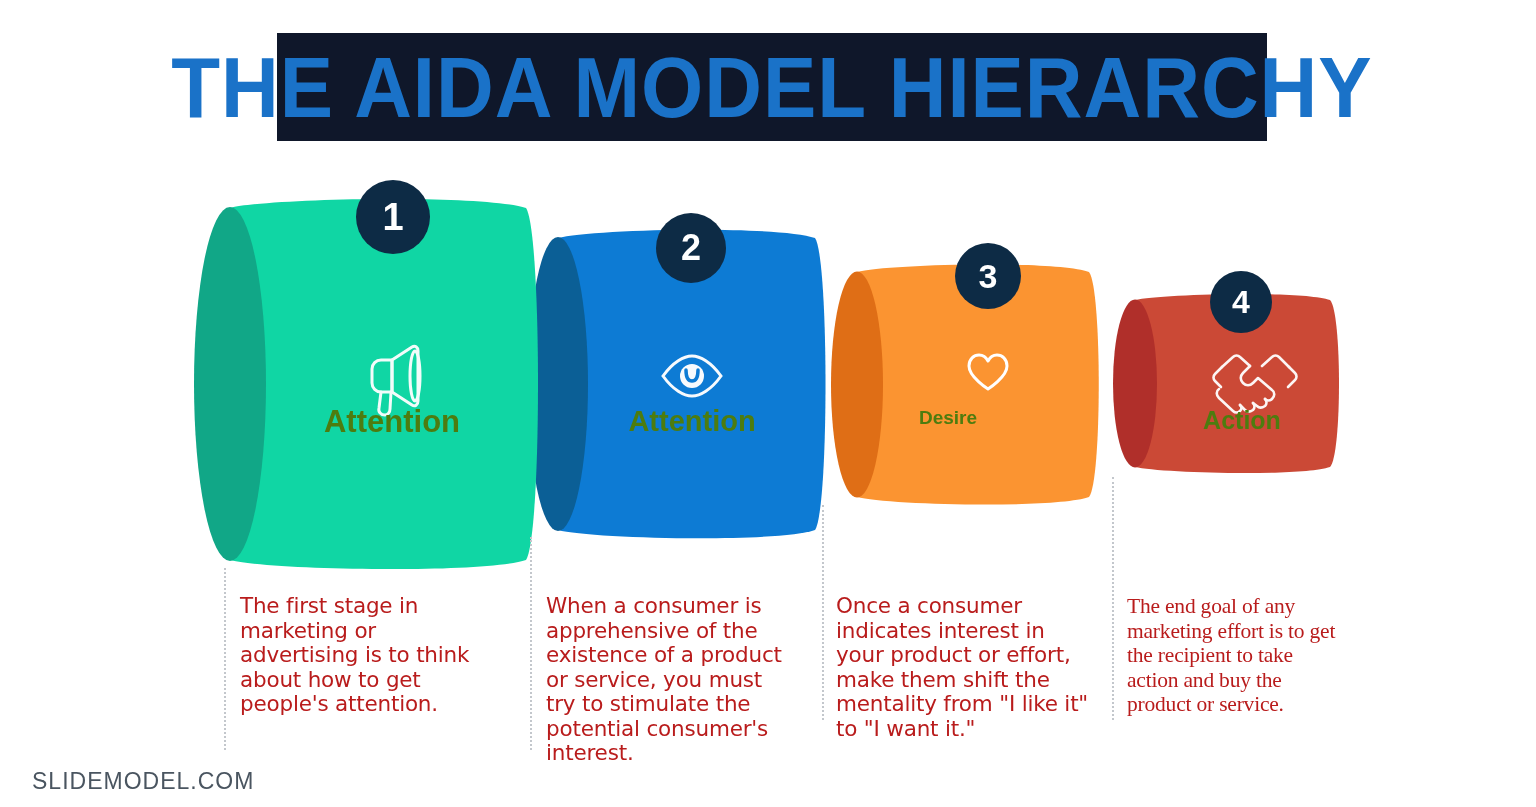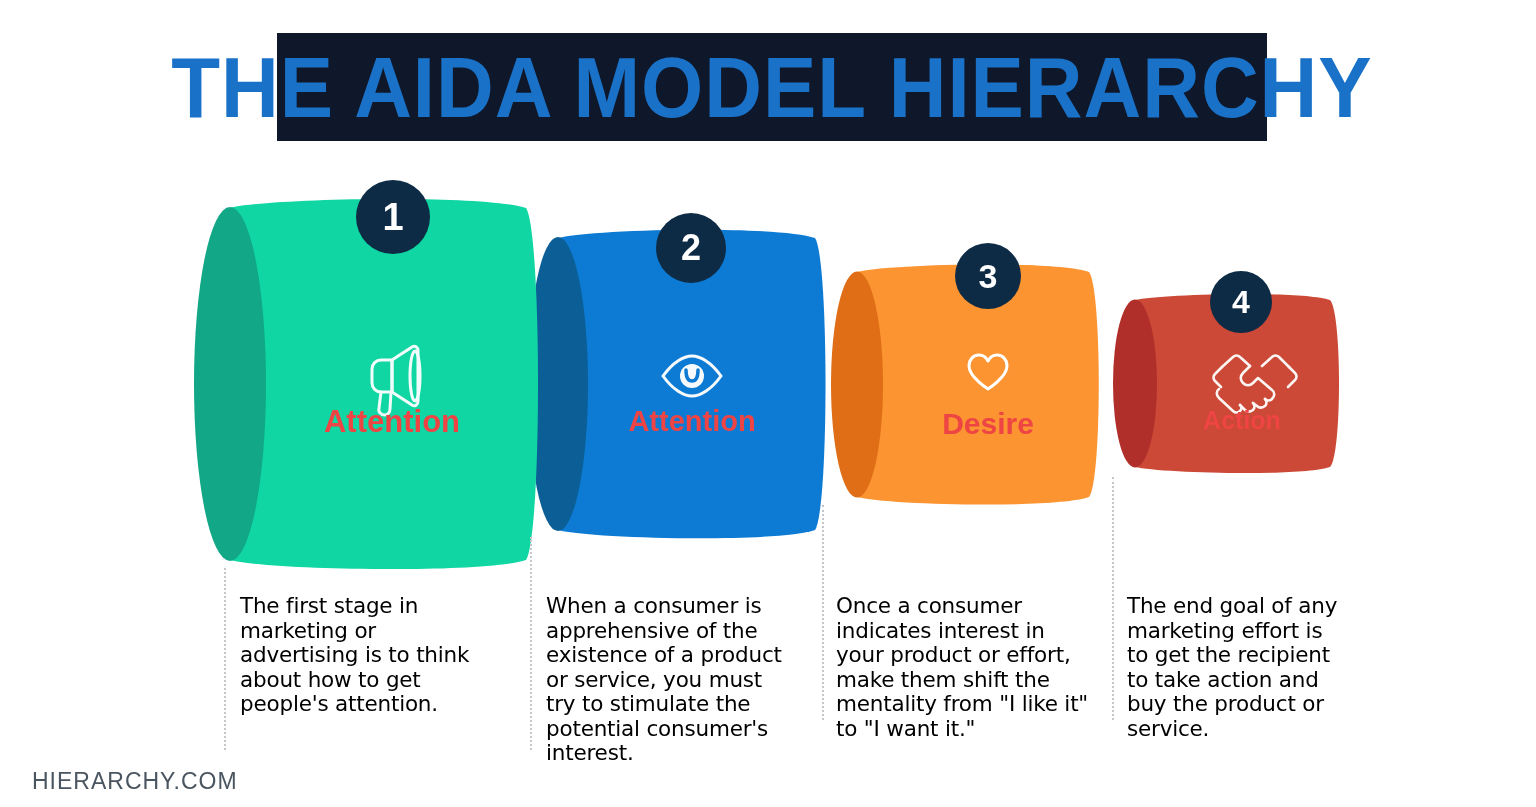"Attention" .stage-label { color: #ef4444 -> #4d7c0f }
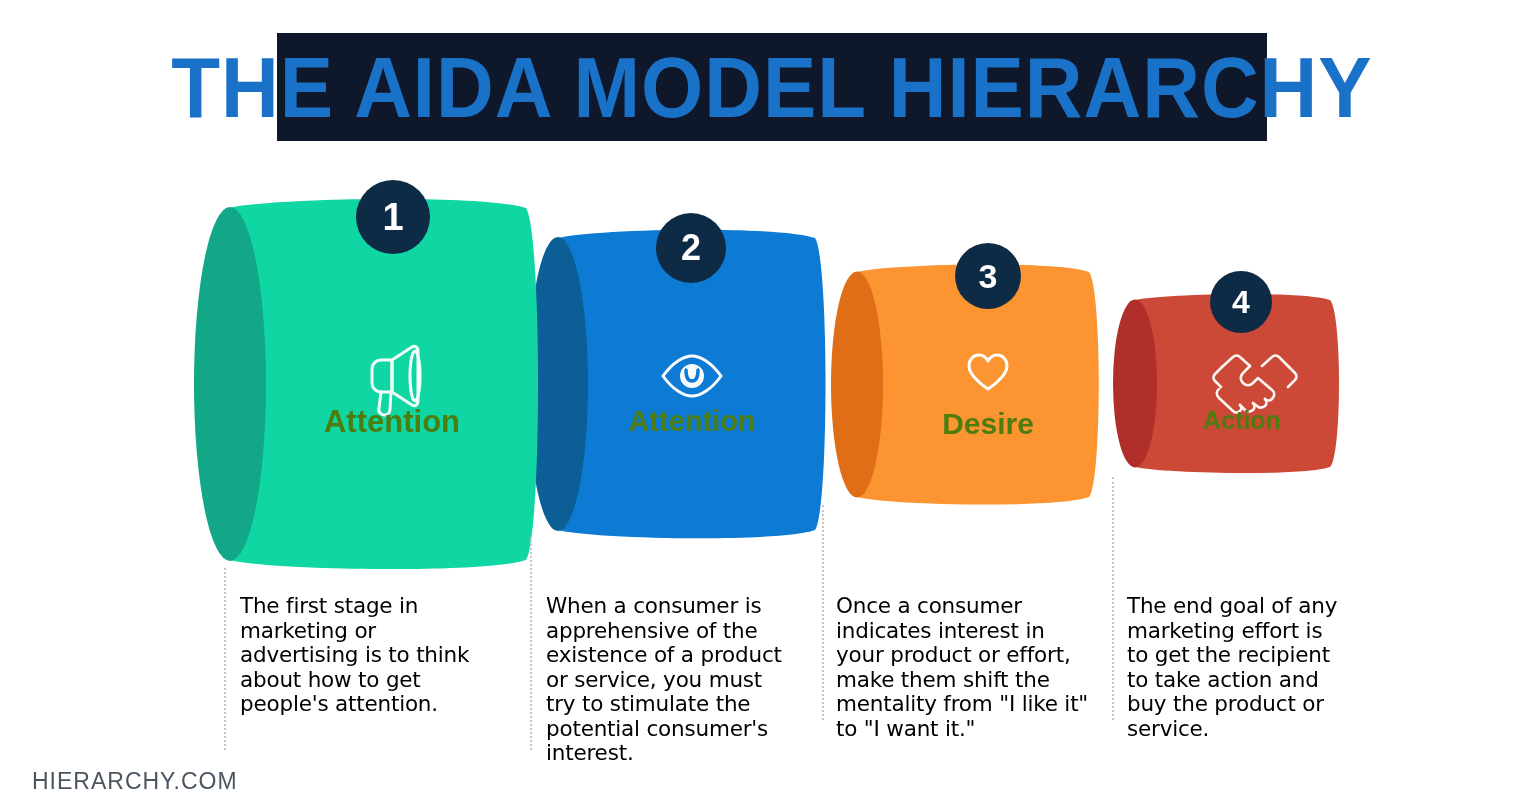"Desire" div.stage-label { font-size: 30px -> 19px; left: 988px -> 948px }
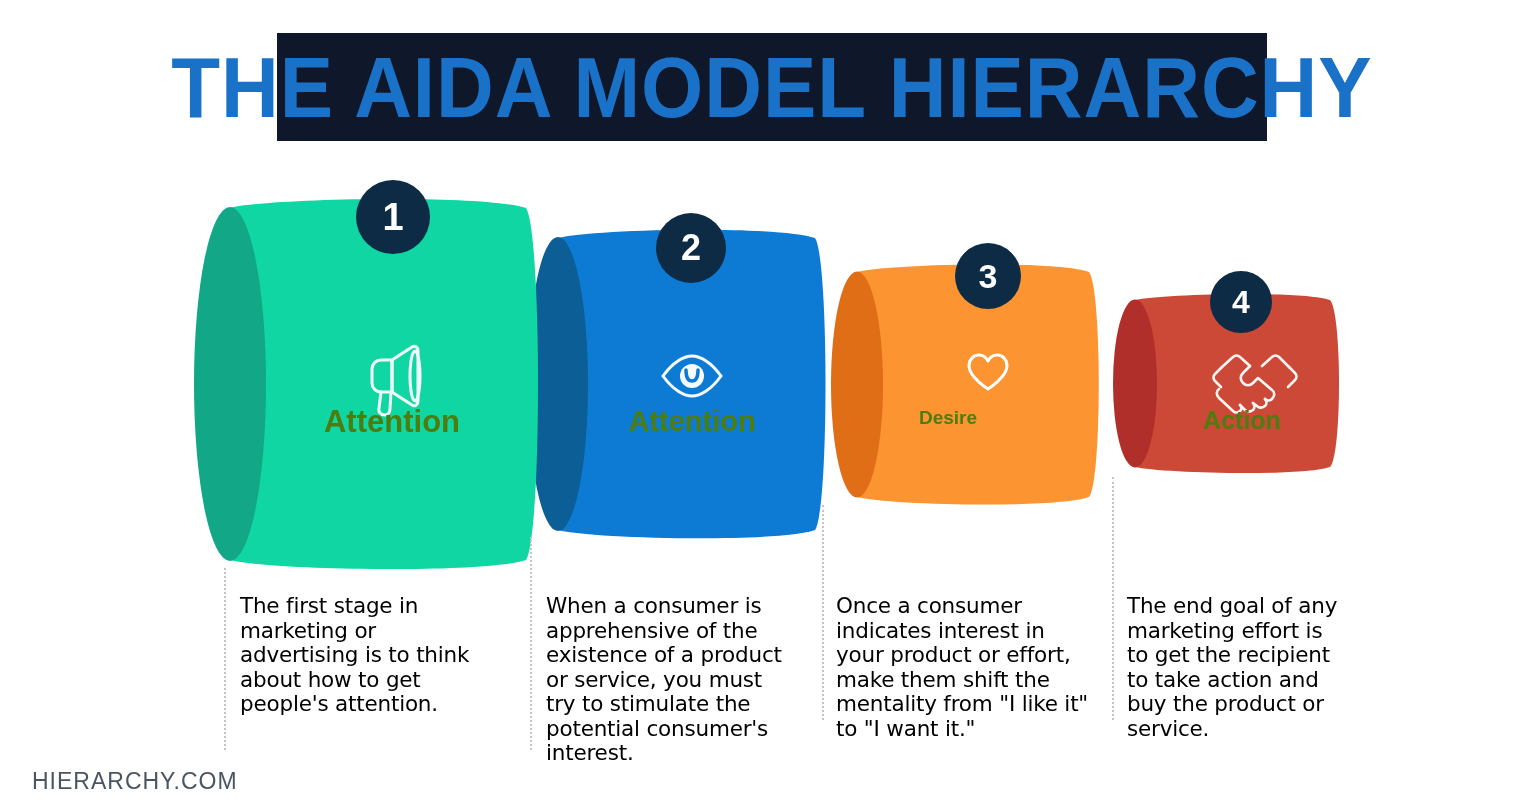"The first stage in marketing" .desc { color: #000000 -> #b91c1c }
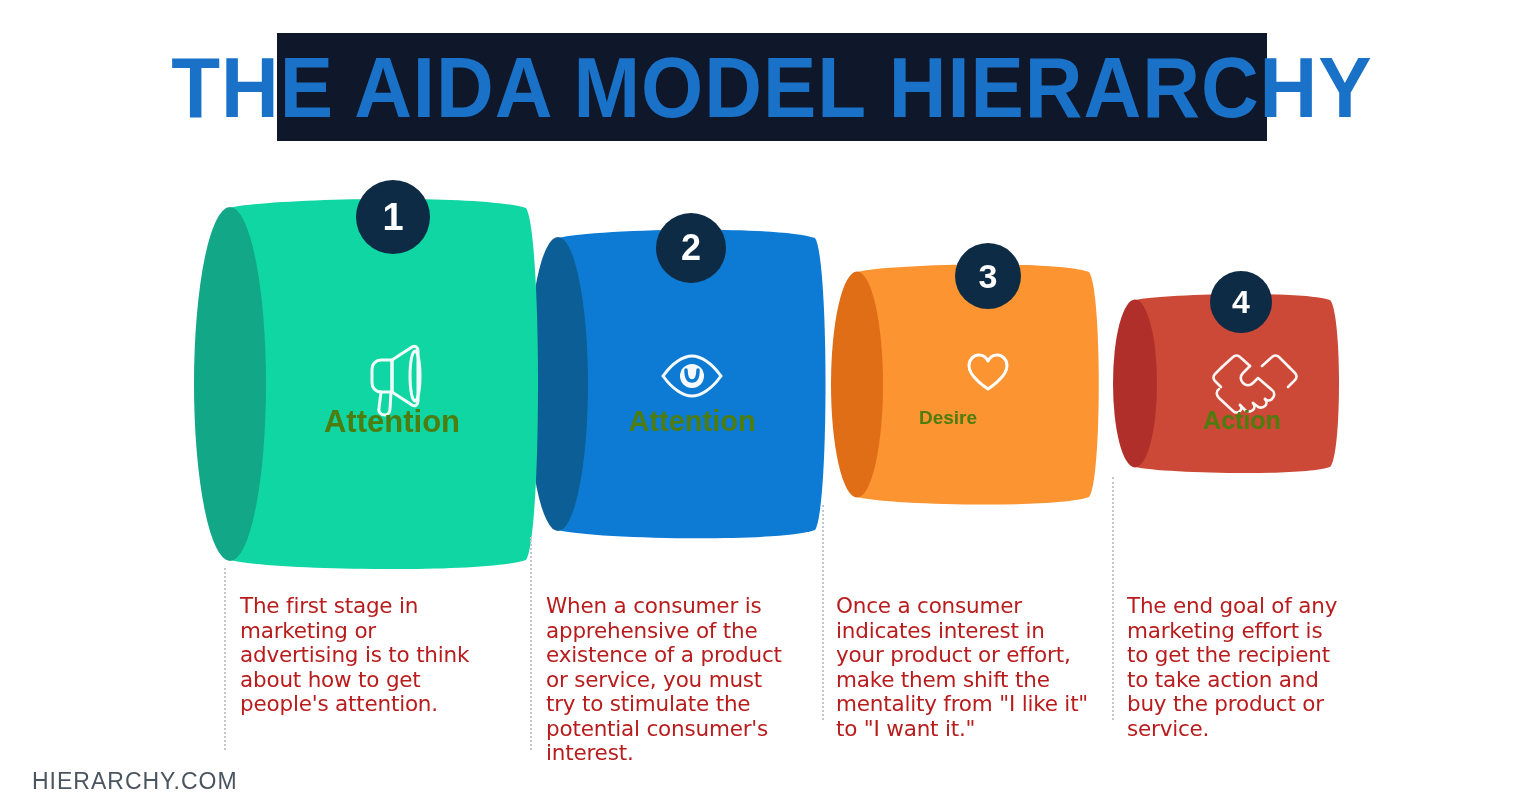"The end goal of any" div.desc { font-family: none -> Liberation Serif, serif }
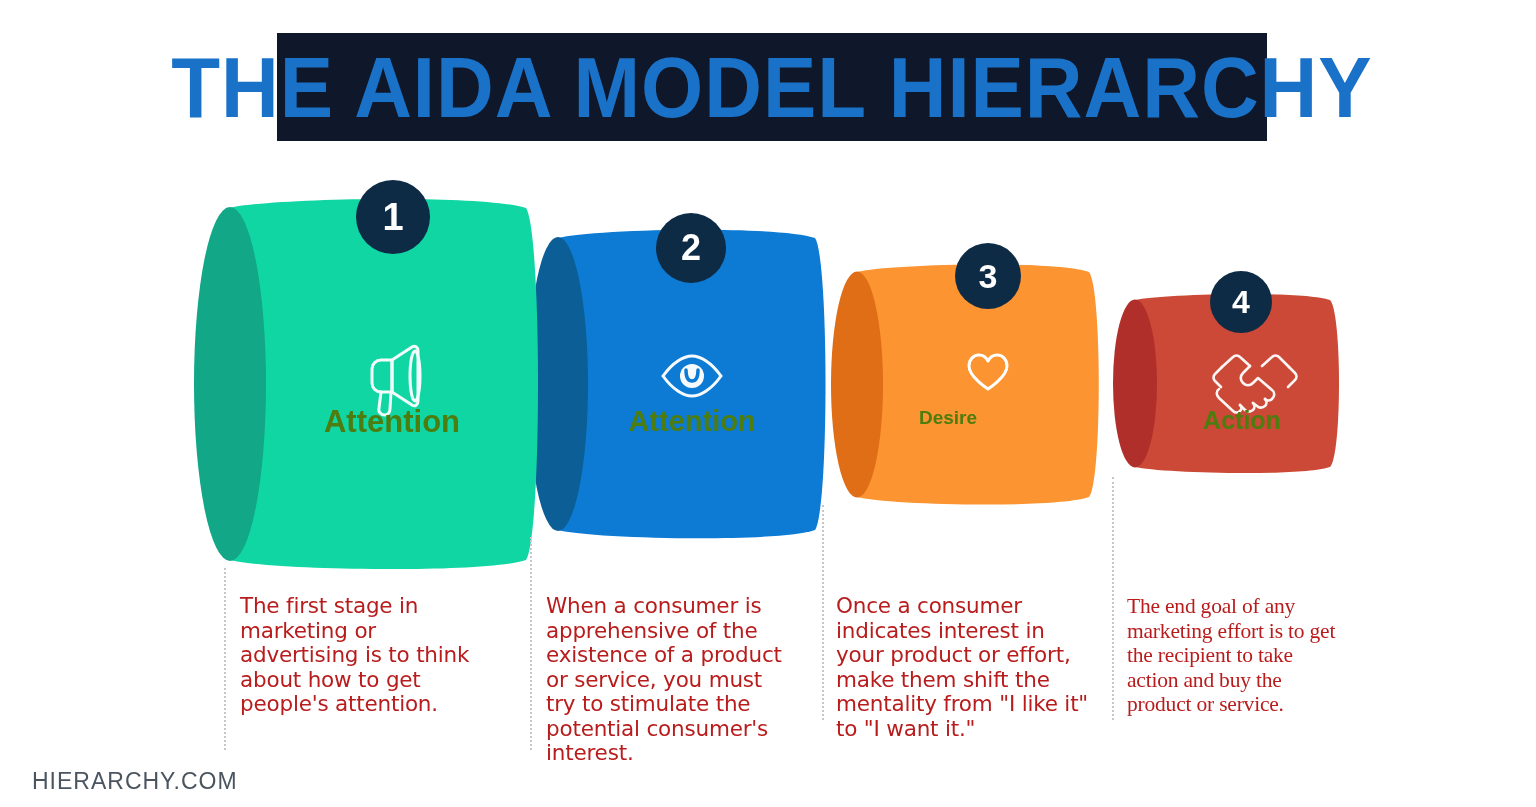"HIERARCHY.COM" div { text: HIERARCHY.COM -> SLIDEMODEL.COM }
